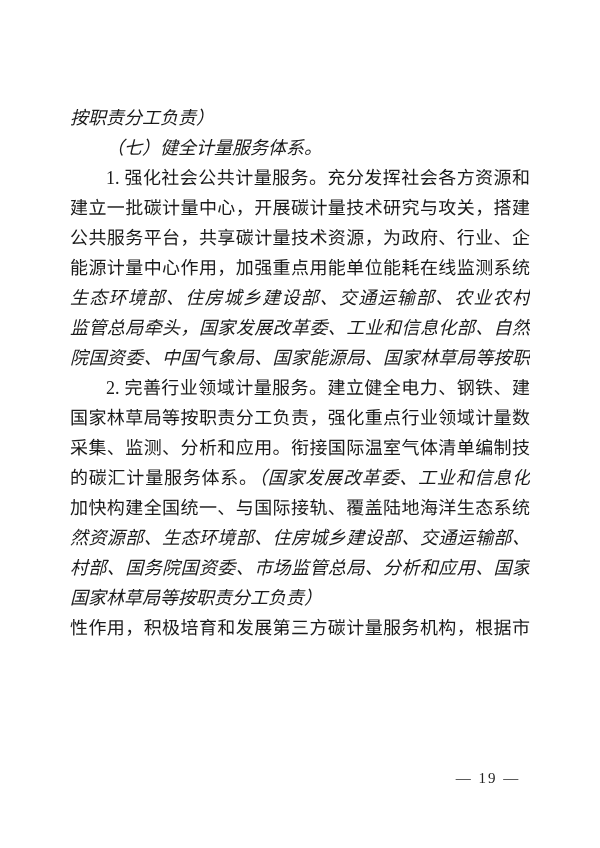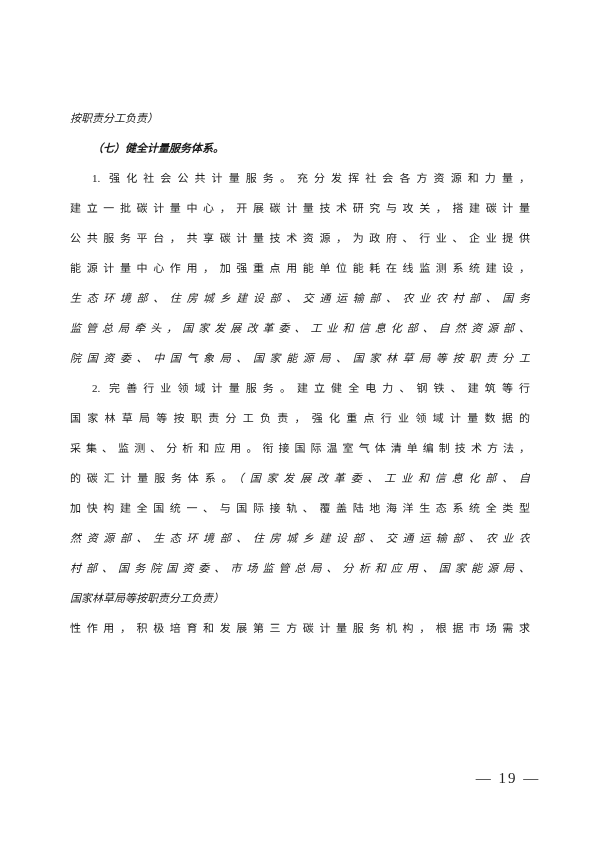"按职责分工负责）" .content { font-size: 11px -> 18px }
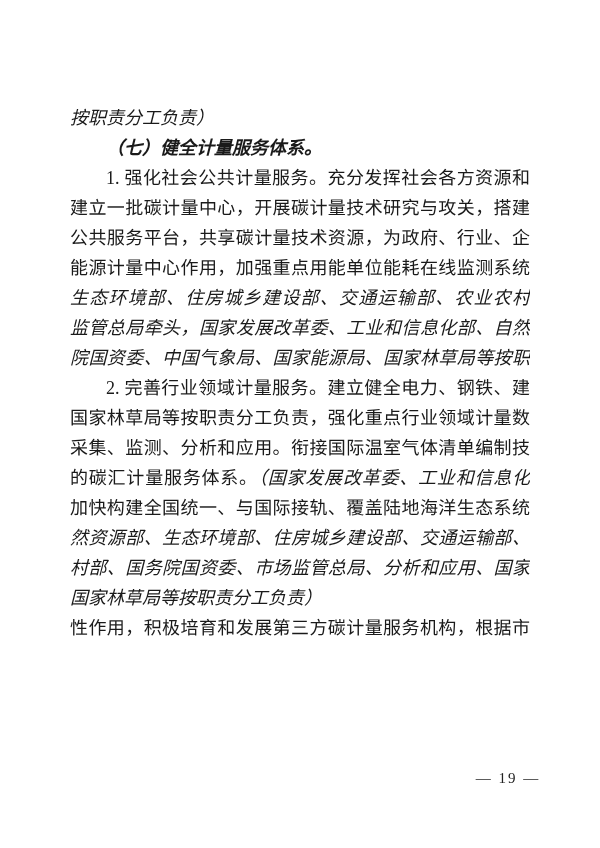"（七）健全计量服务体系。" .seg-kaibold { font-weight: bold -> normal }
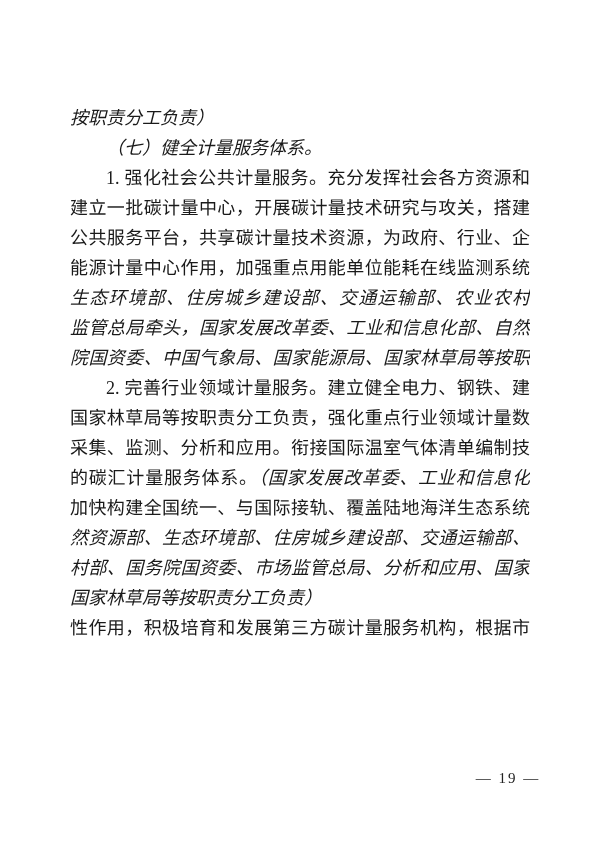"— 19 —" .page-number { left: 472px -> 452px }
